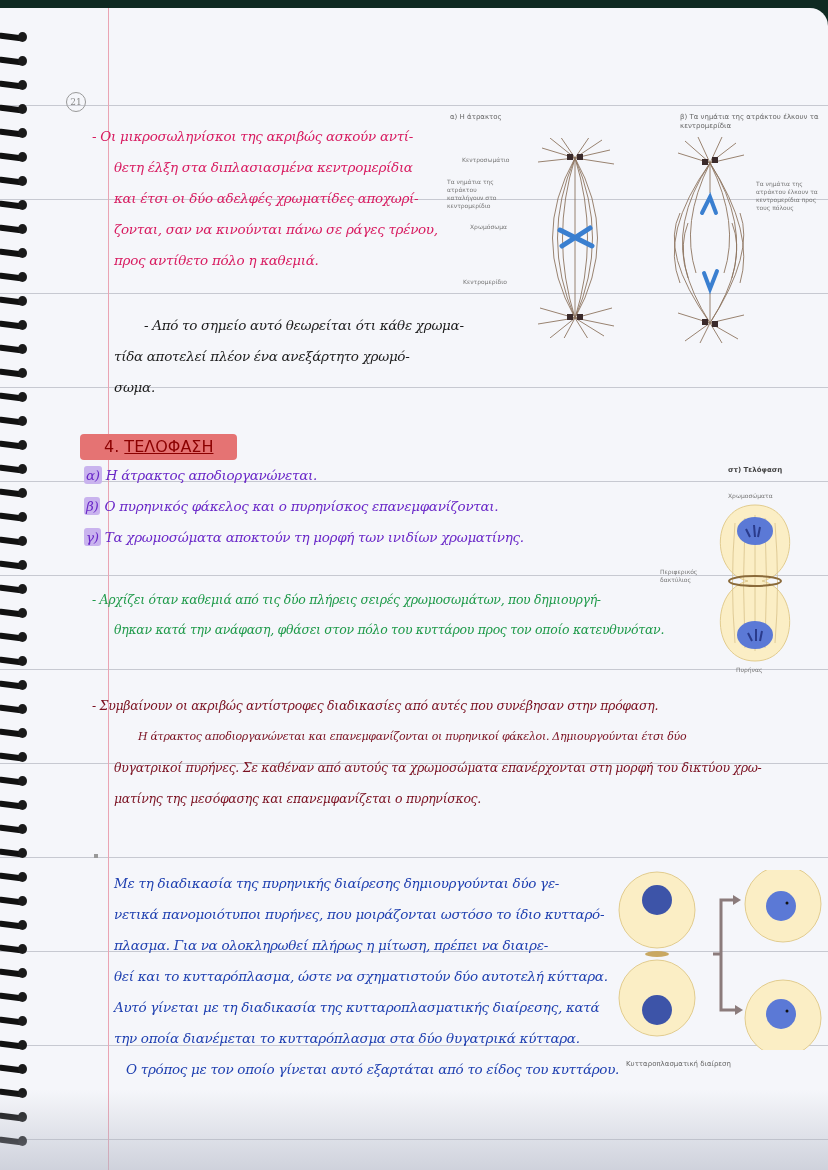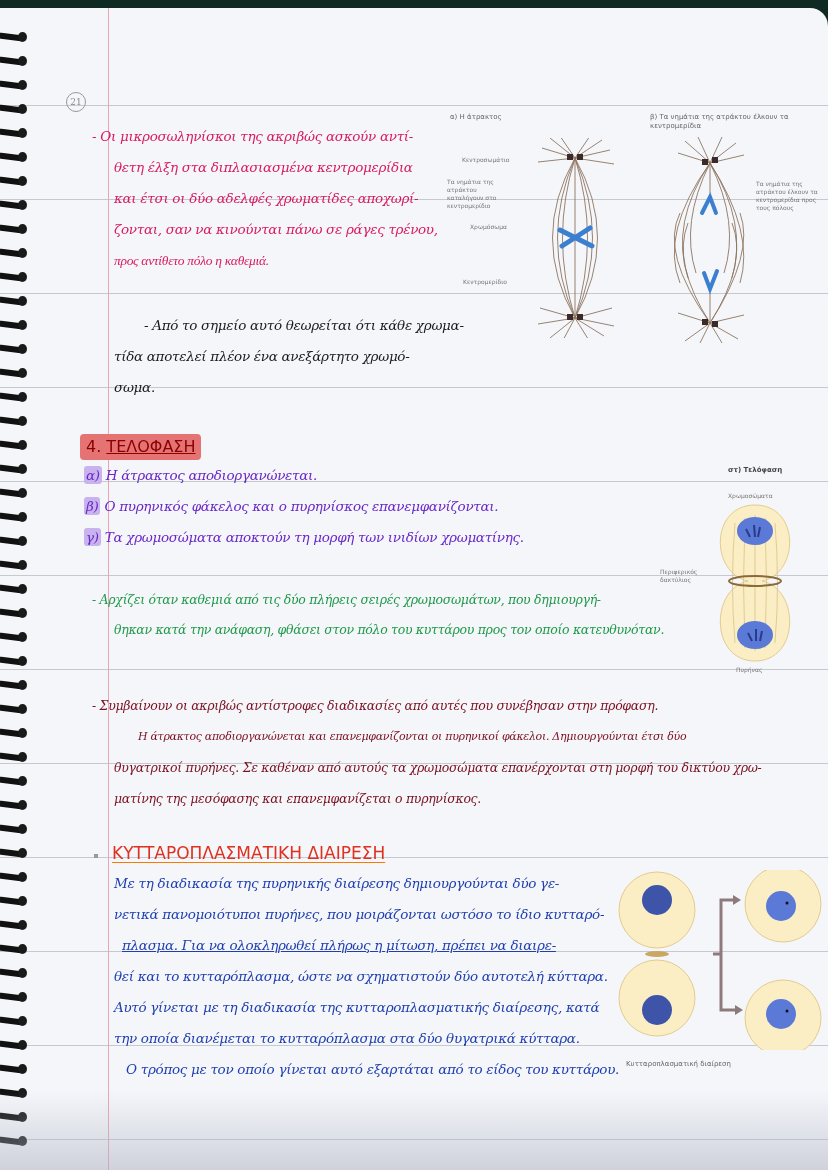"β) Τα νημάτια της ατράκτου" div.fig-caption { left: 650px -> 680px }
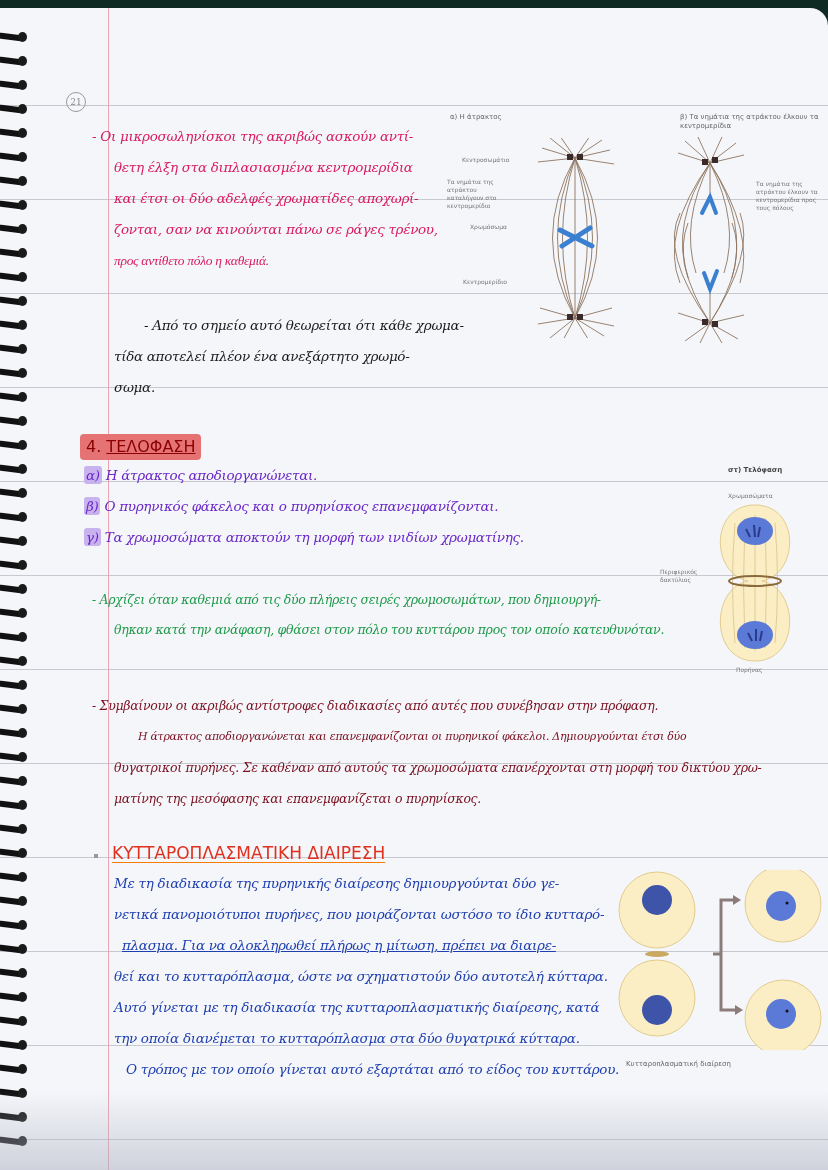"προς αντίθετο πόλο η καθεμιά." div.hw { font-family: Liberation Serif, serif -> none }
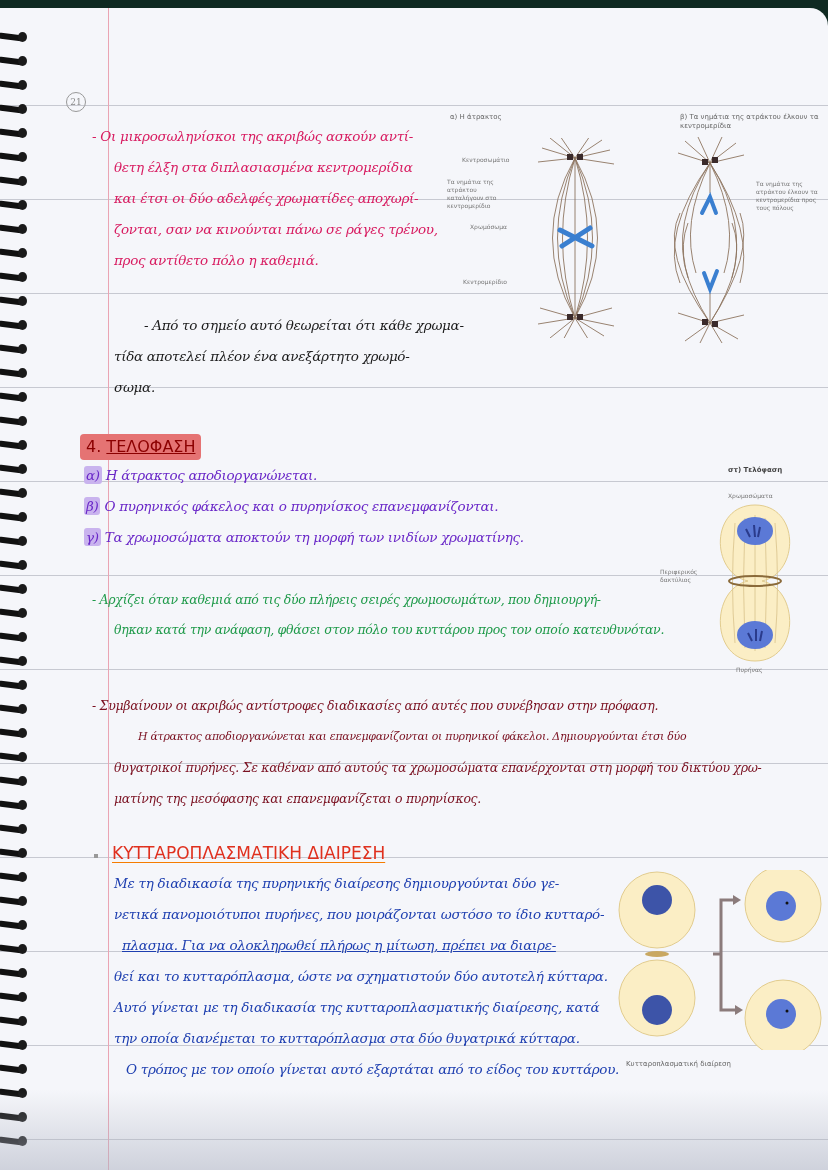"4. ΤΕΛΟΦΑΣΗ" .heading-telo { padding: 0 6px -> 0 24px }
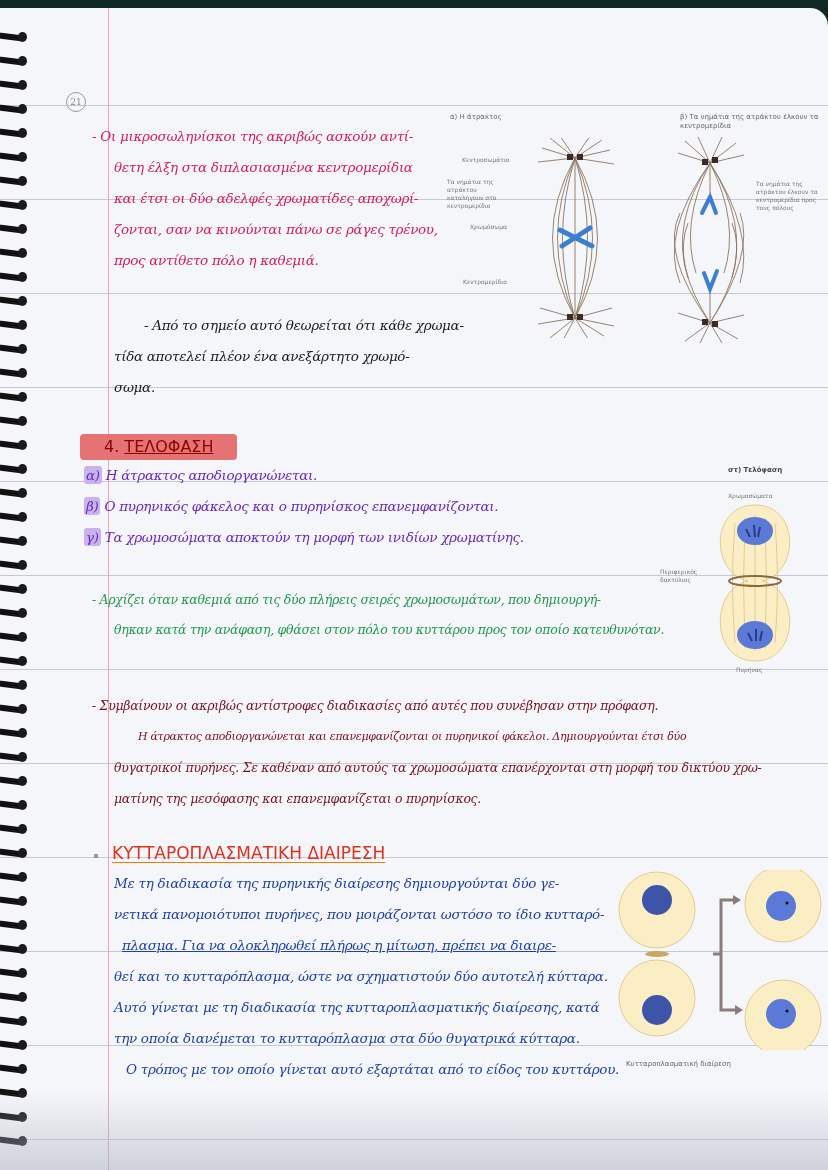"ΚΥΤΤΑΡΟΠΛΑΣΜΑΤΙΚΗ ΔΙΑΙΡΕΣΗ" div.heading-cyto { html: <div>ΚΥΤΤΑΡΟΠΛΑΣΜΑΤΙΚΗ ΔΙΑΙΡΕΣΗ</div> -> none }
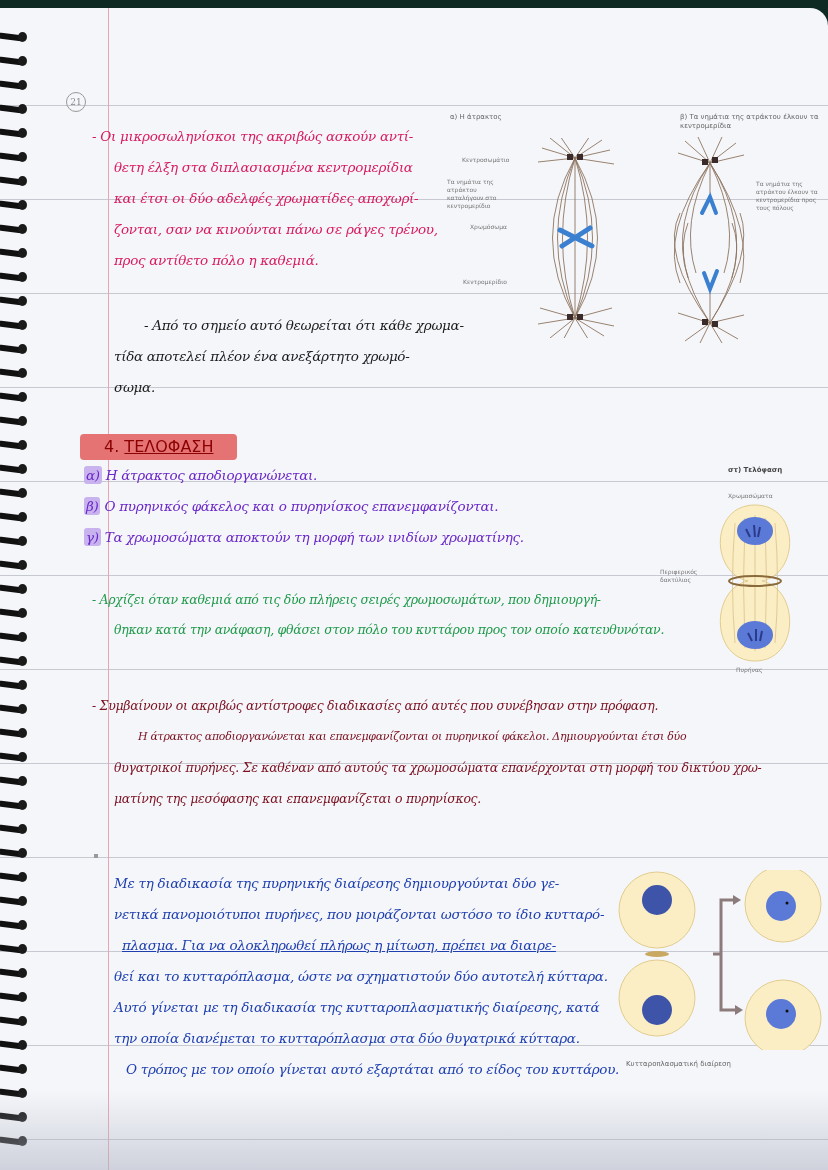"πλασμα. Για να ολοκληρωθεί πλήρως" div.hw { left: 122px -> 114px; text-decoration: underline -> none }
